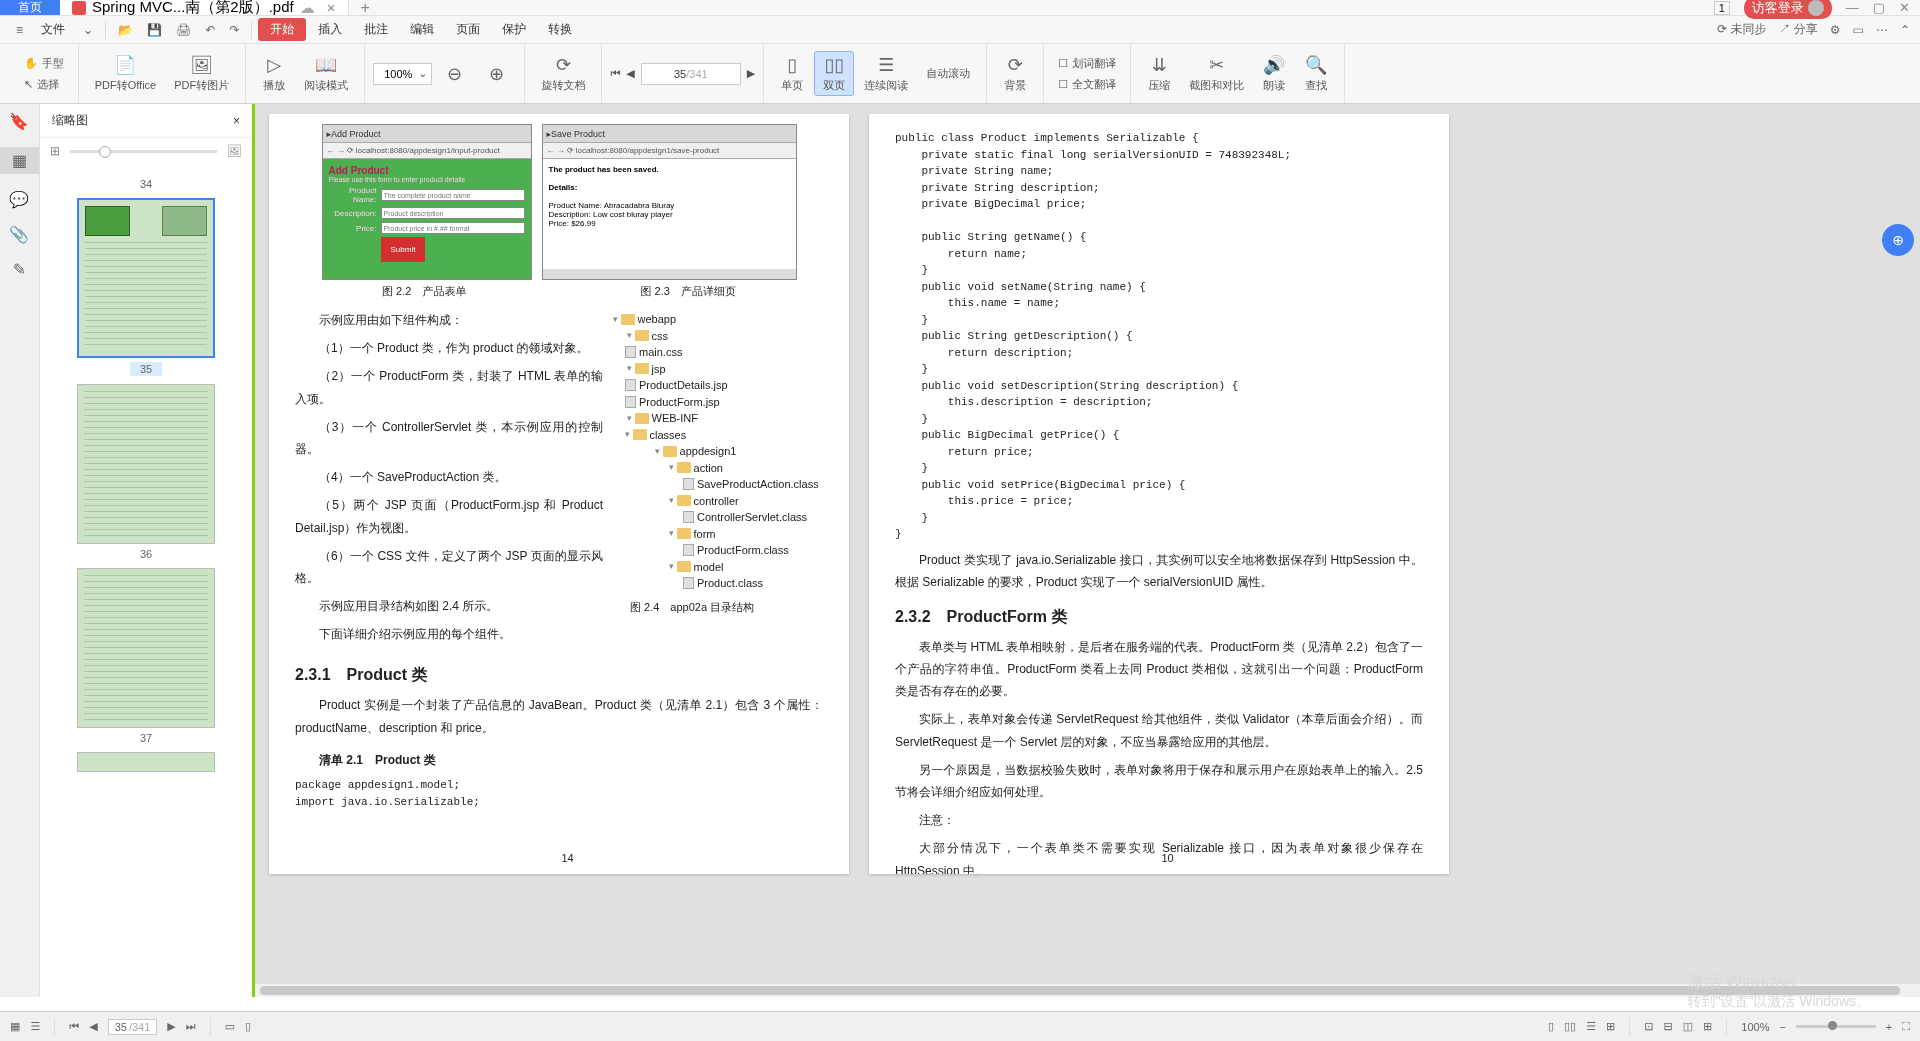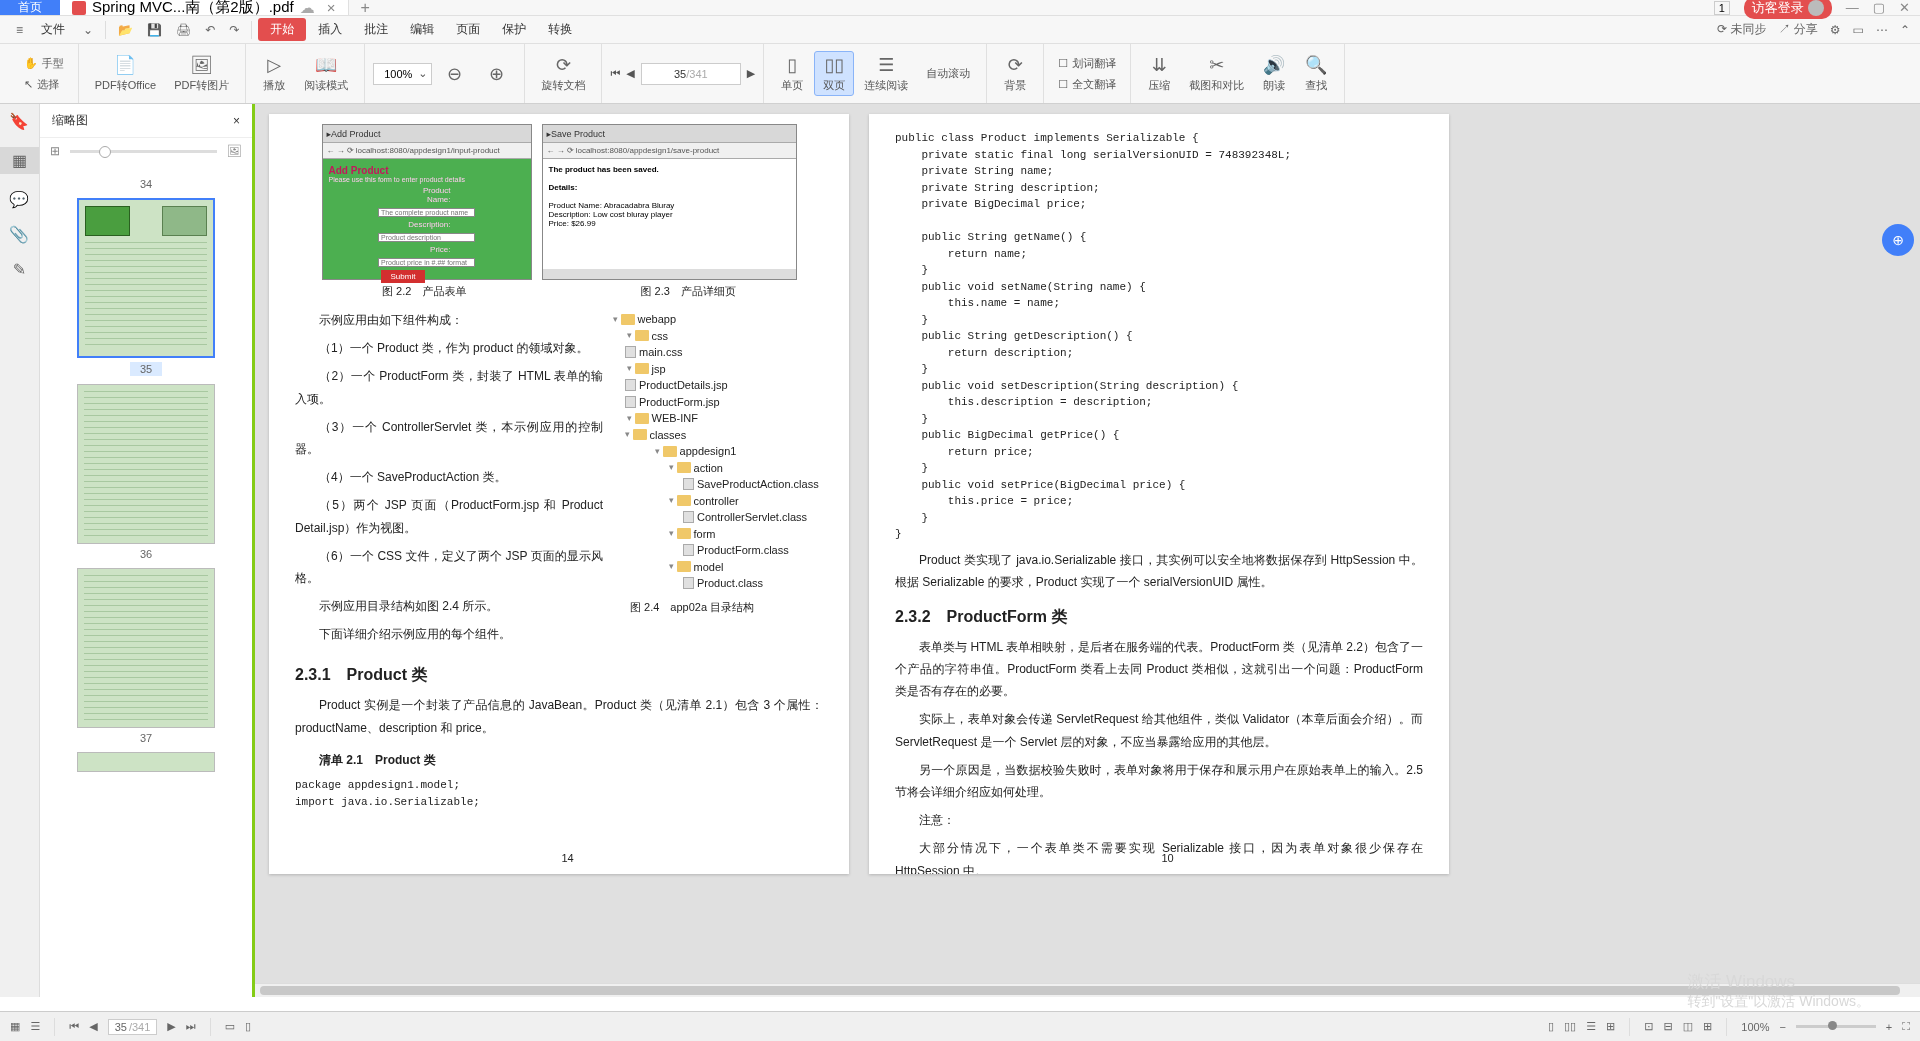"Product Name:" .form-row { flex-direction: column -> none }
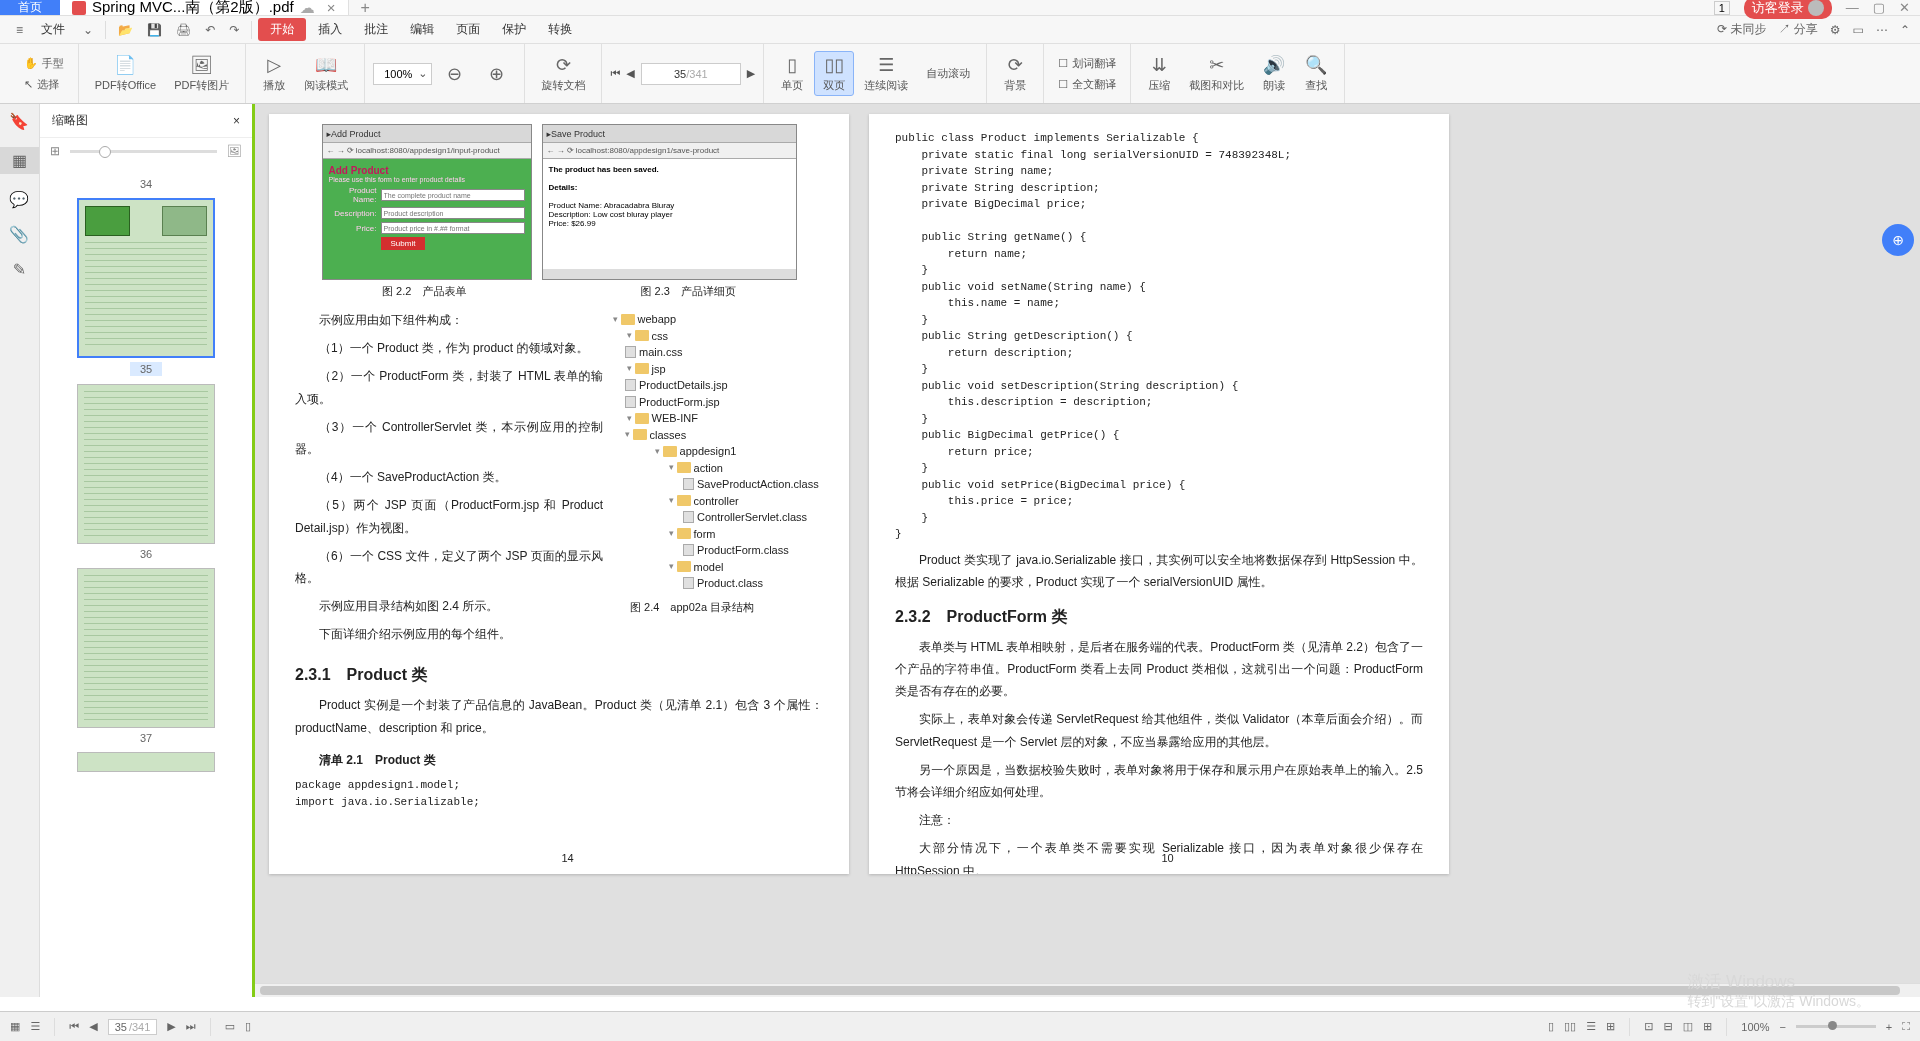"Submit" .submit-b { padding: 2px 10px -> 8px 10px }
